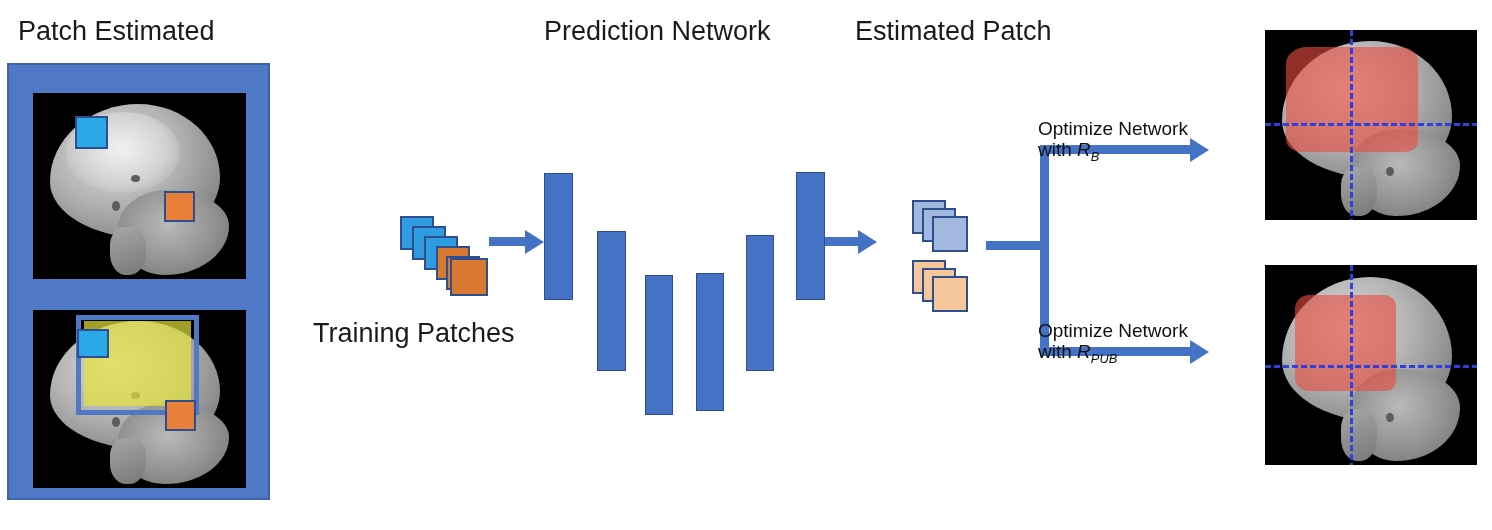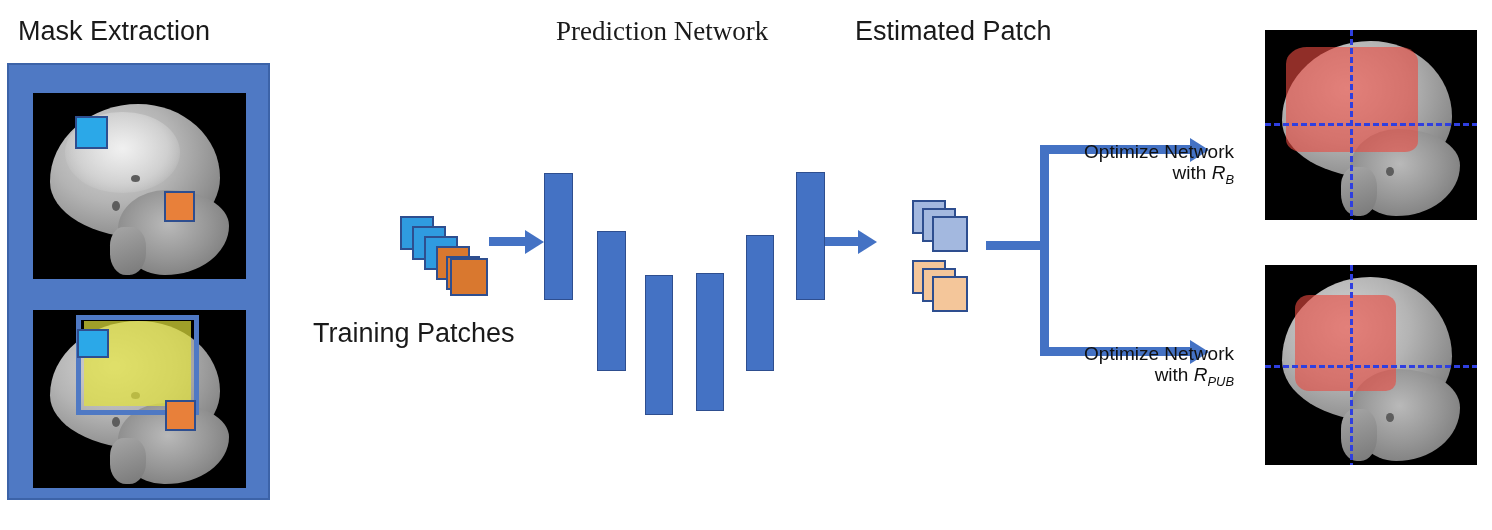"Mask Extraction" div.lbl { text: Mask Extraction -> Patch Estimated }
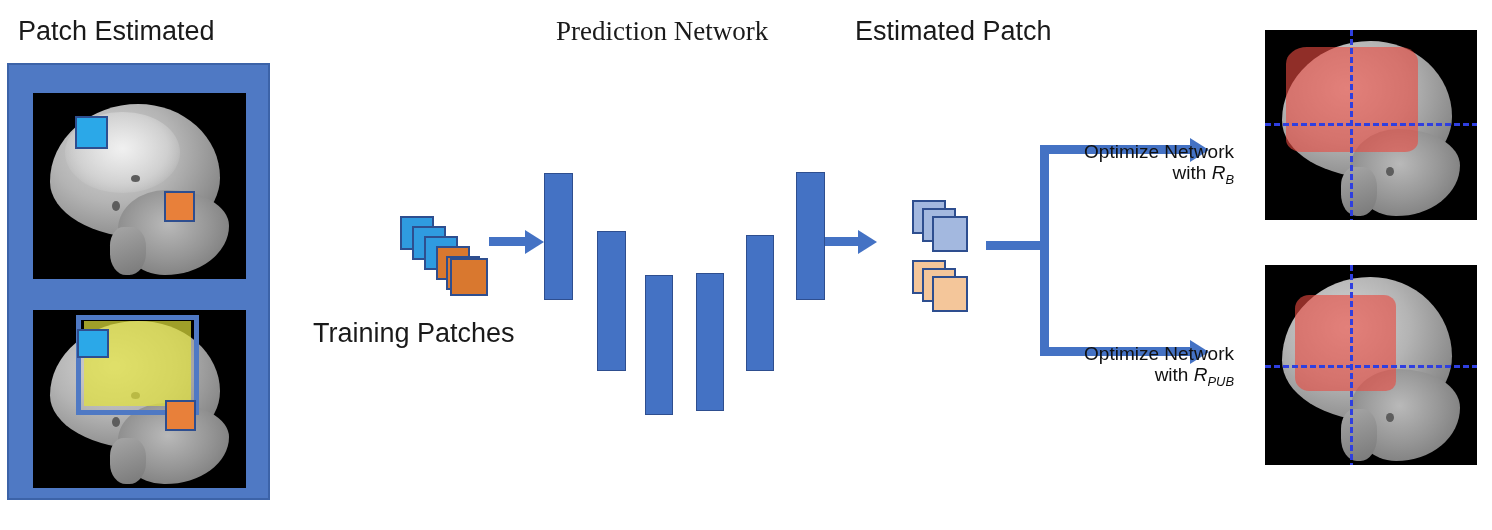"Prediction Network" div.lbl { font-family: Liberation Serif, serif -> none; left: 556px -> 544px }
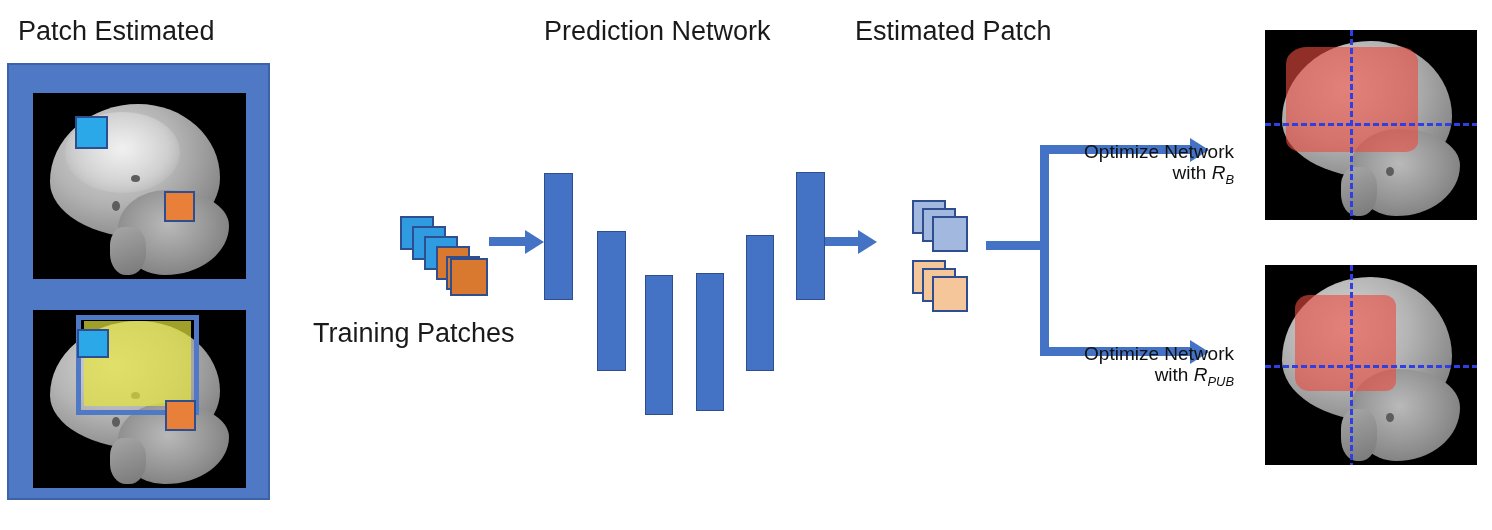"Optimize Network" .opt { margin-top: 23px -> none; text-align: right -> left }
